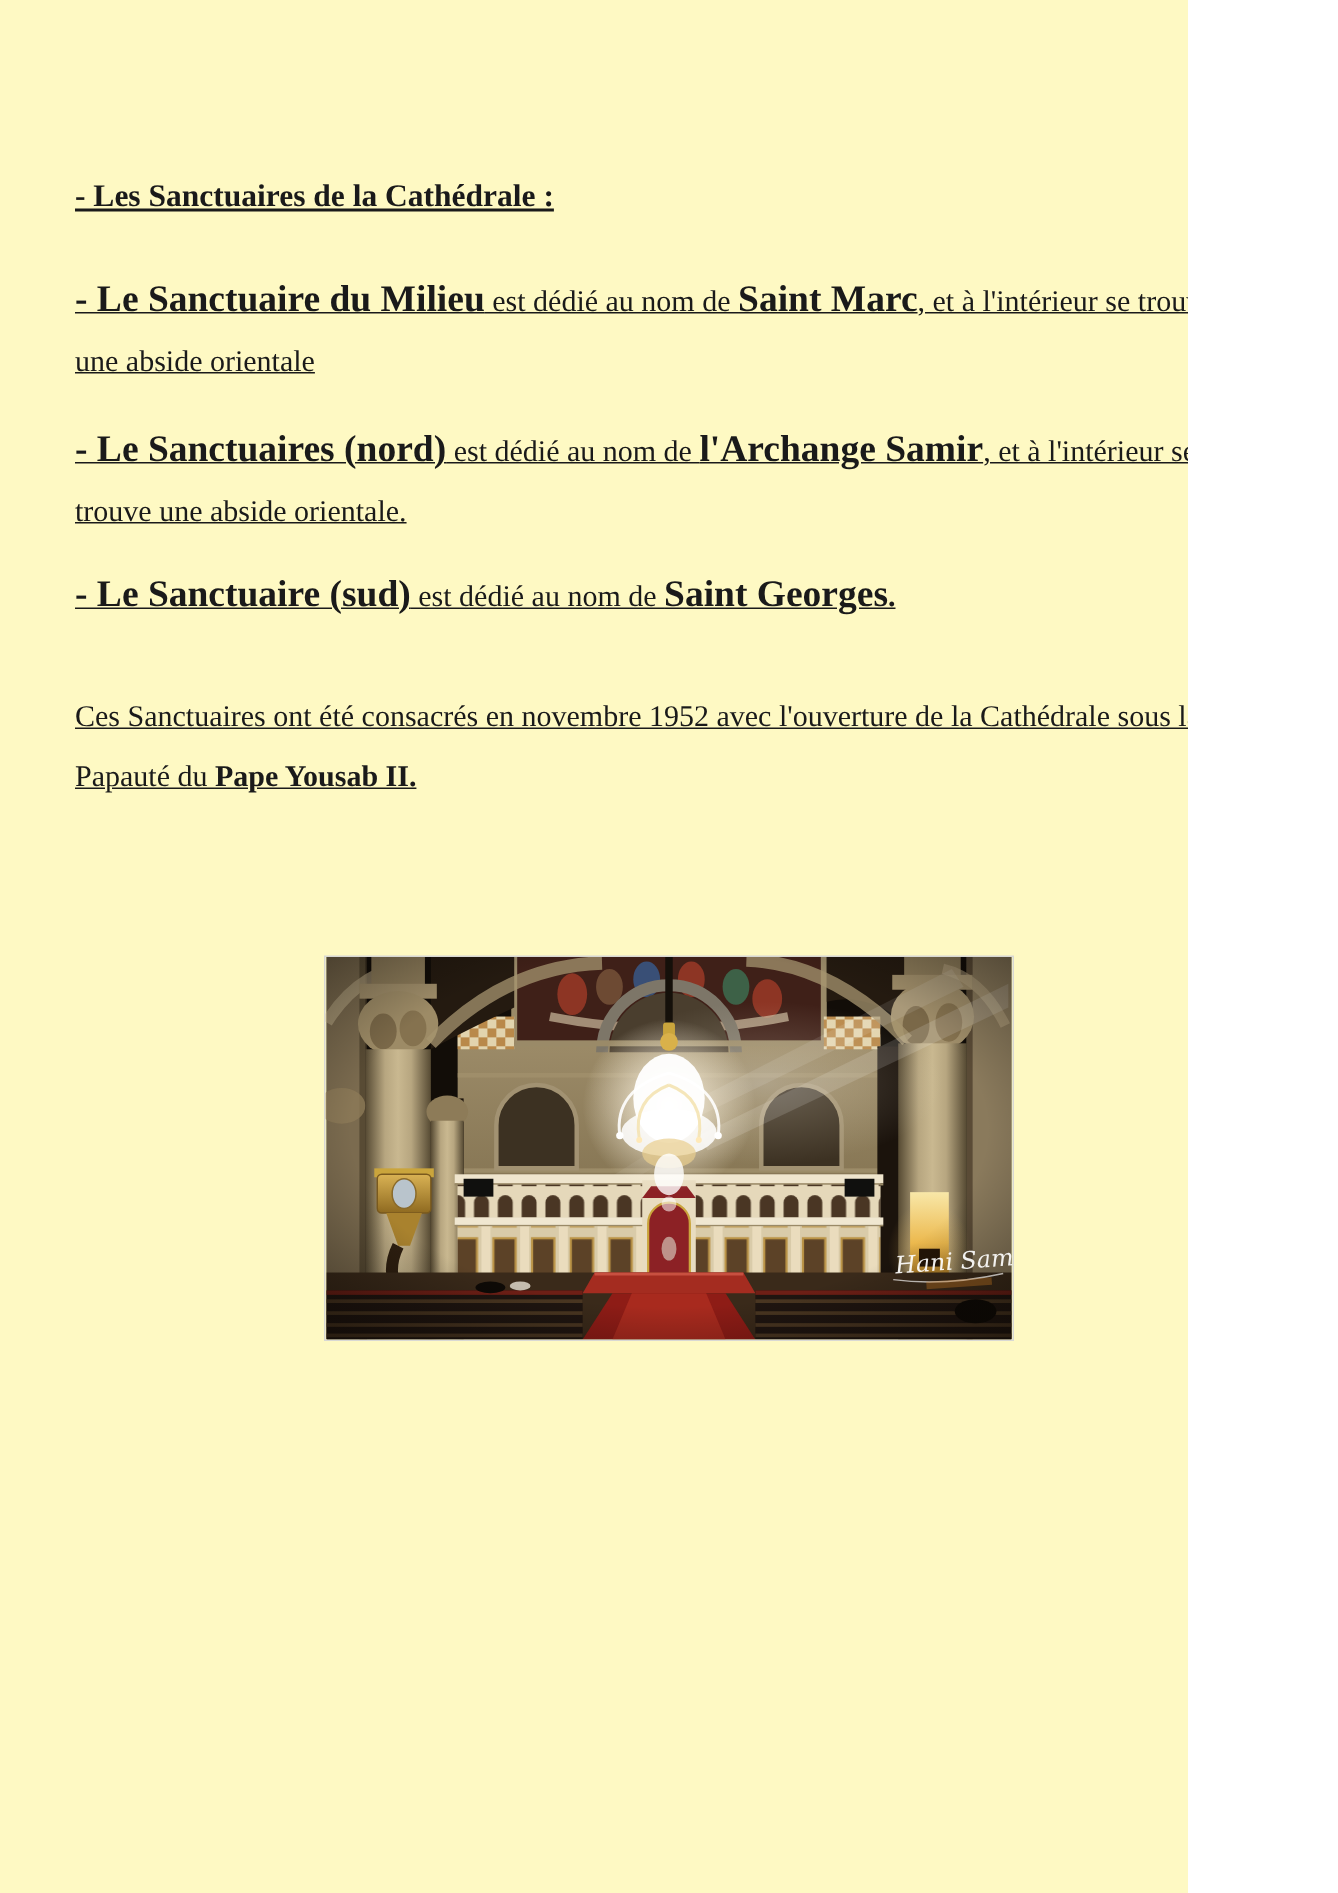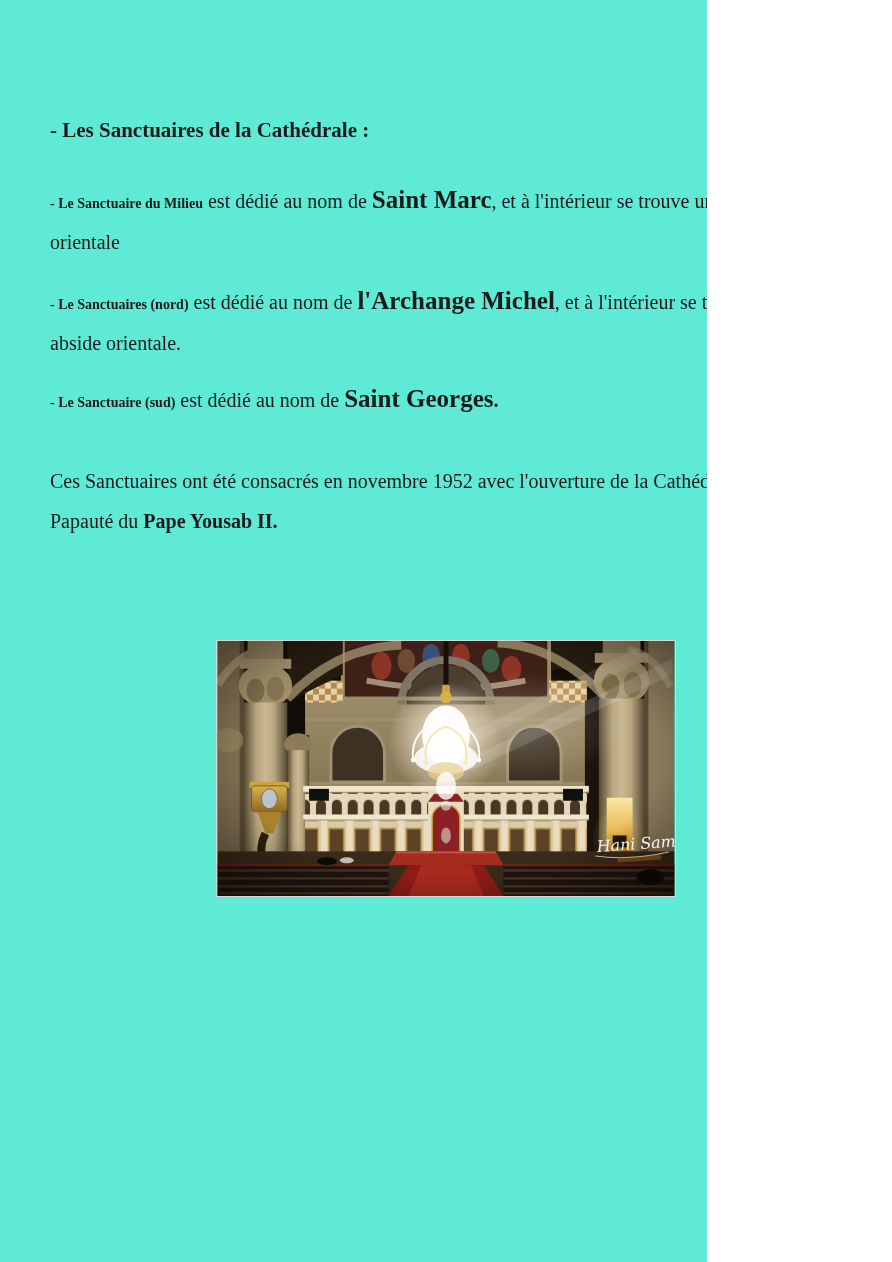"- Les Sanctuaires de la" .page { background: #5eead4 -> #fef9c3; text-decoration: none -> underline; width: 707px -> 792px }
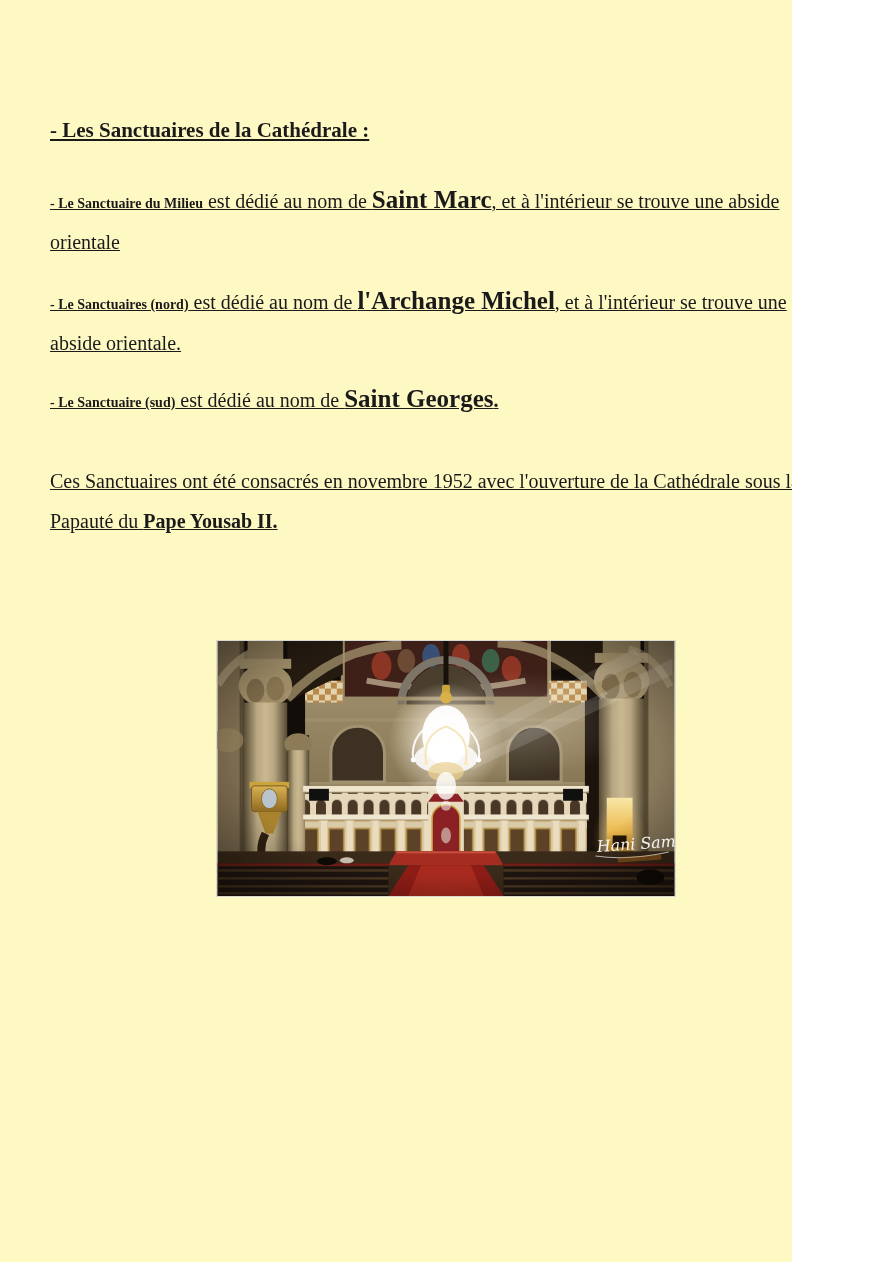"- Le Sanctuaire du Milieu" .seg-lead-bold { font-size: 14px -> 25px }
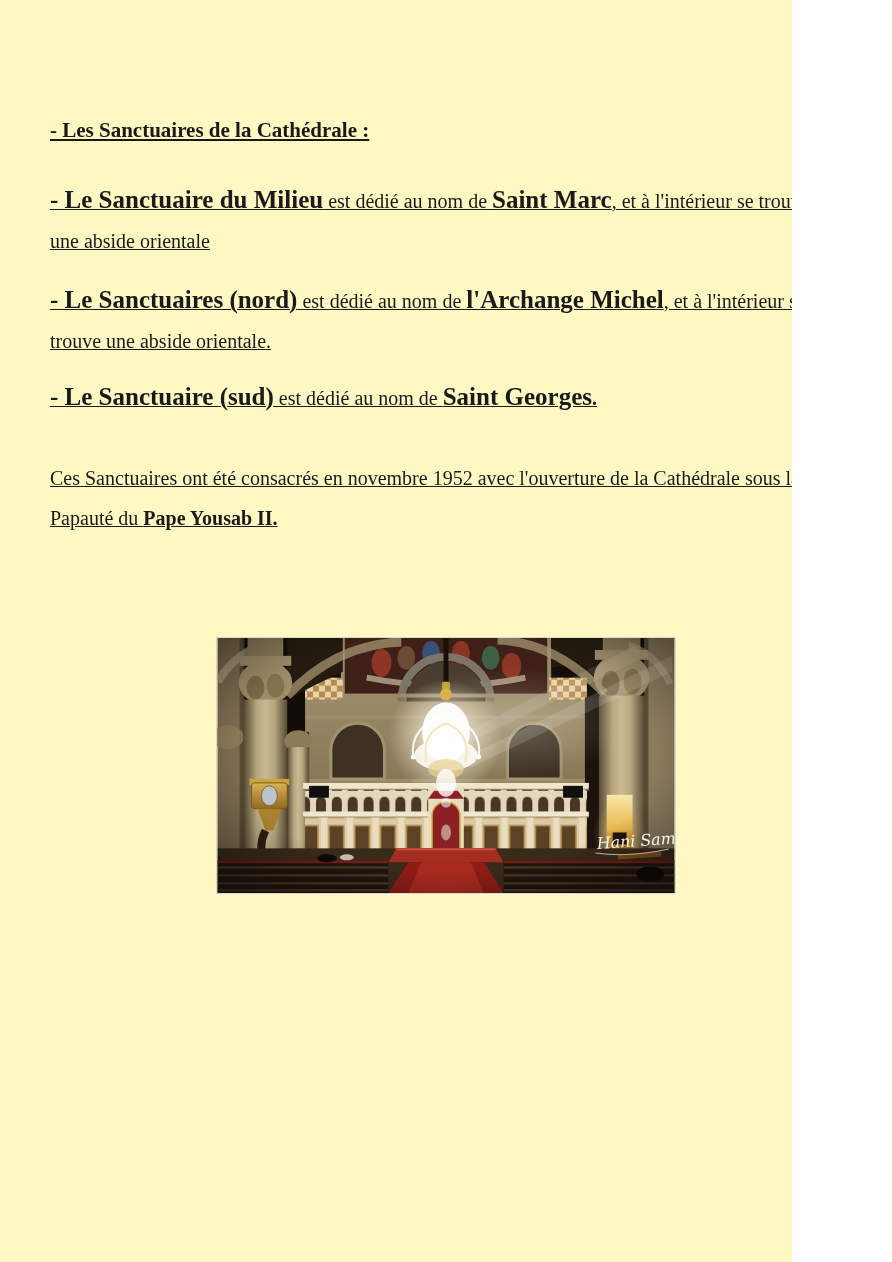"l'Archange Michel" span.seg-large-bold { text: Michel -> Samir }
